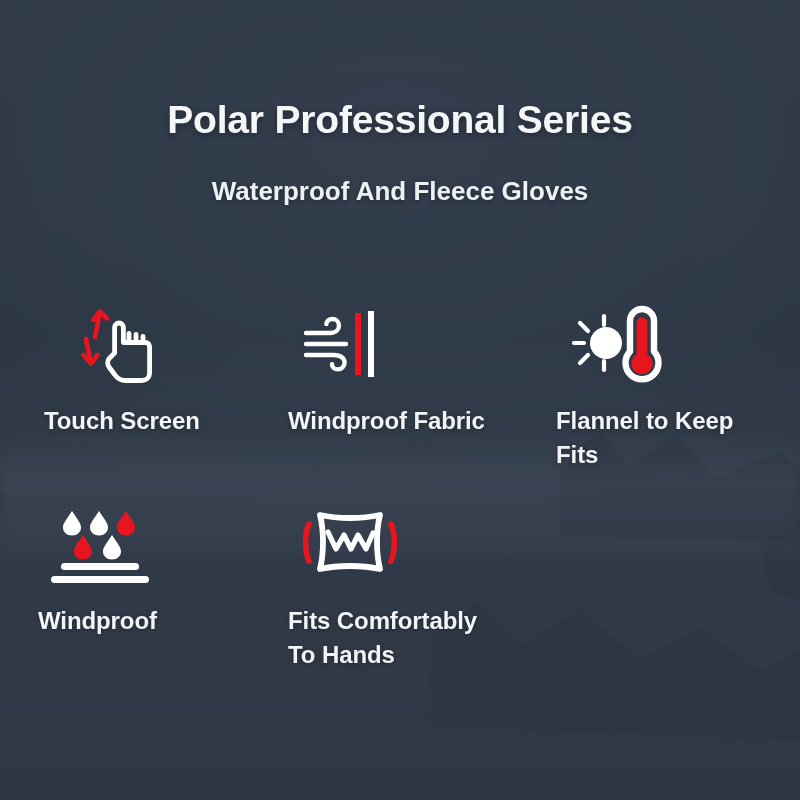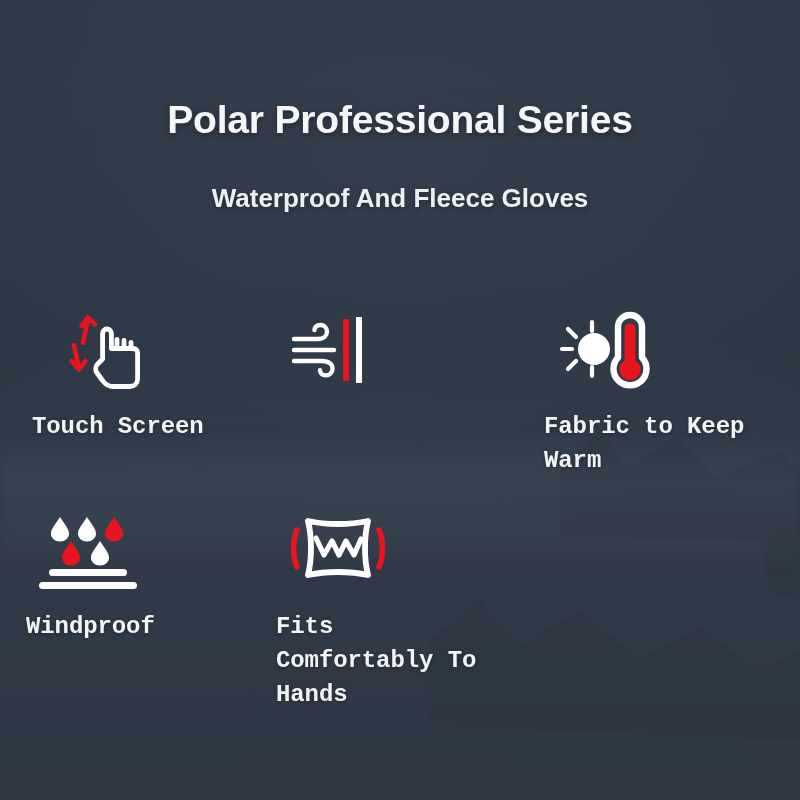"Waterproof And Fleece Gloves" .subtitle { margin: 15px -> 8px }
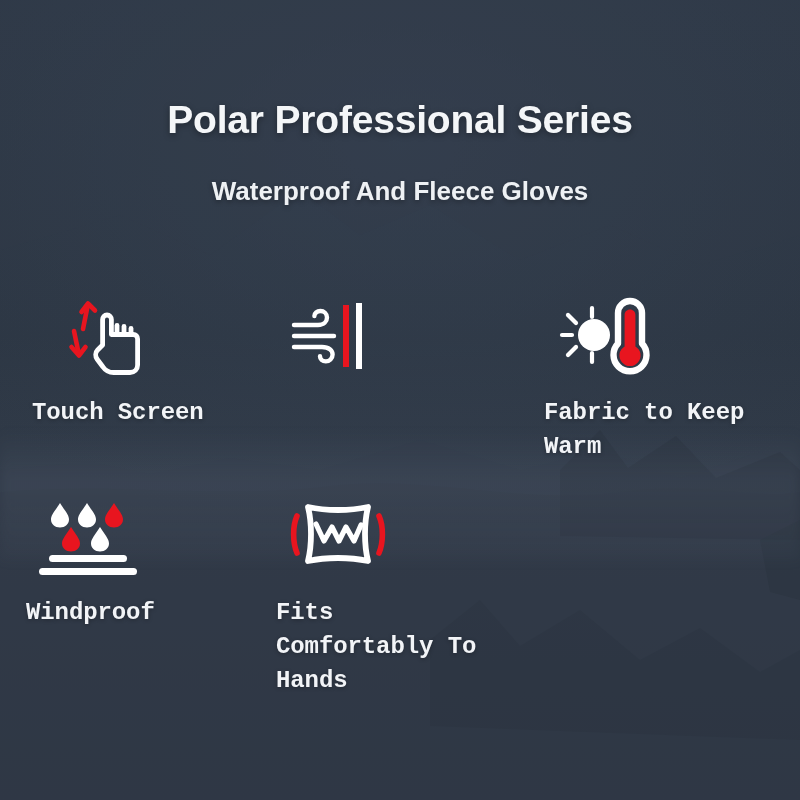"Touch Screen" .grid { font-family: Liberation Mono, monospace -> none; margin: 4px -> 16px }
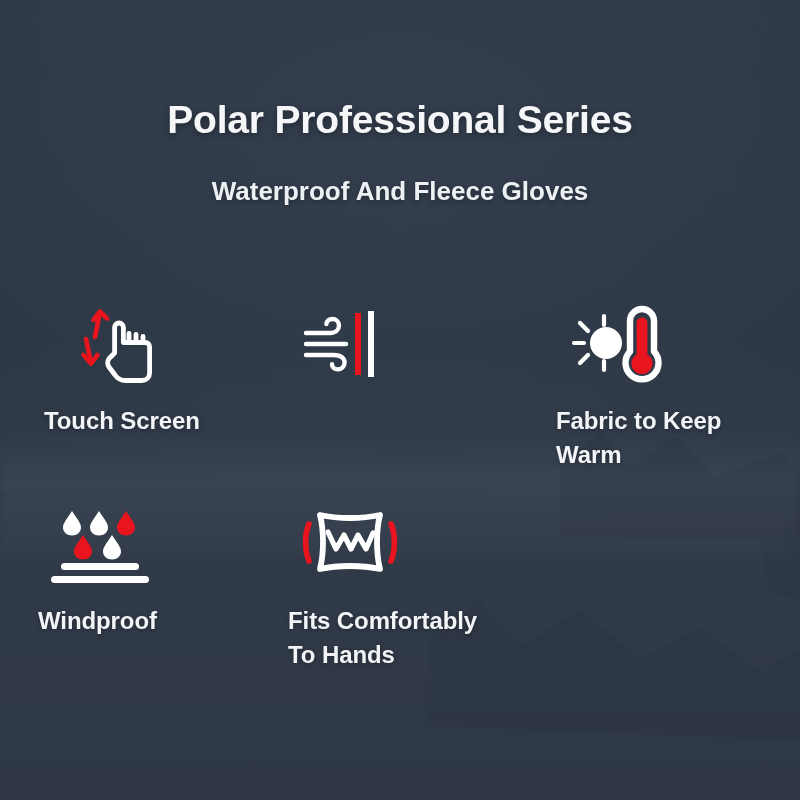"Windproof Fabric" div.label { html: none -> <div>Windproof Fabric</div> }
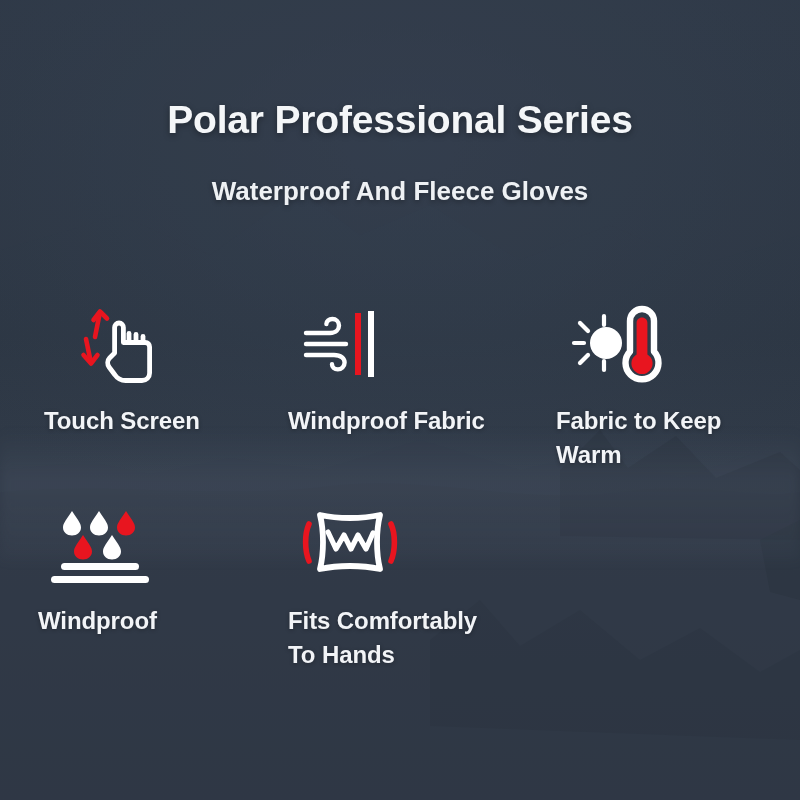"Fabric to Keep Warm" div.label { text: Fabric to Keep Warm -> Flannel to Keep Fits }
